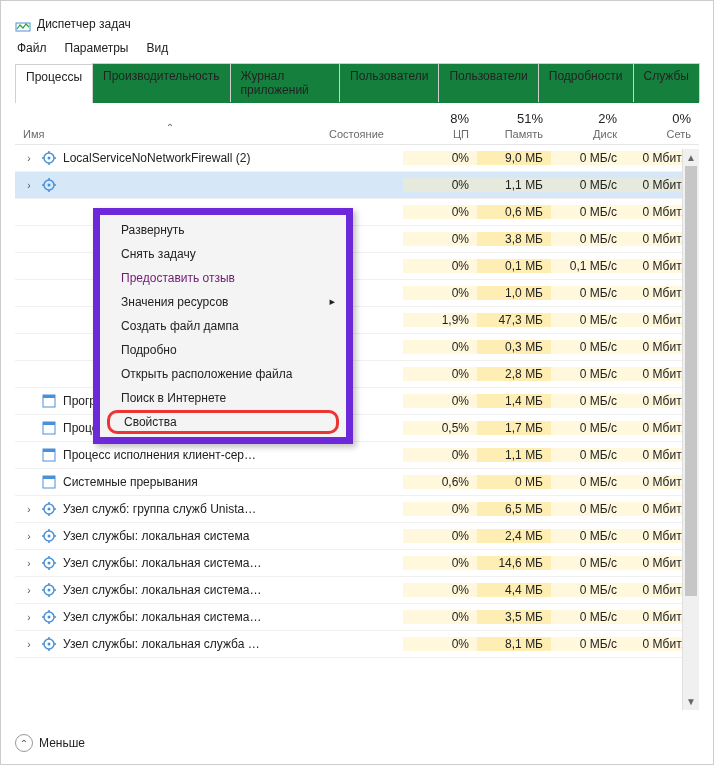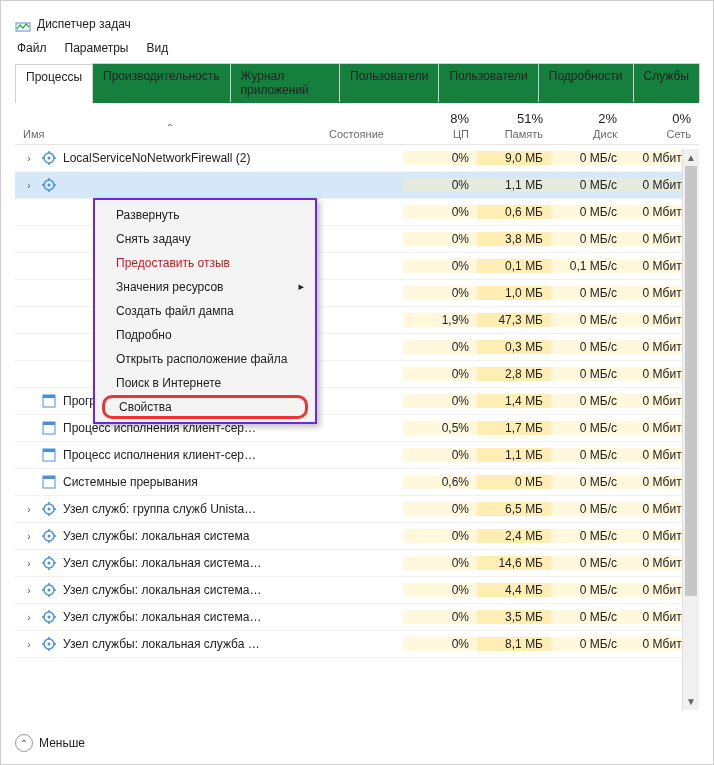"Развернуть" .ctxmenu { border: 2px solid #6d28d9 -> 7px solid #6d28d9; top: 197px -> 207px; width: 224px -> 260px }
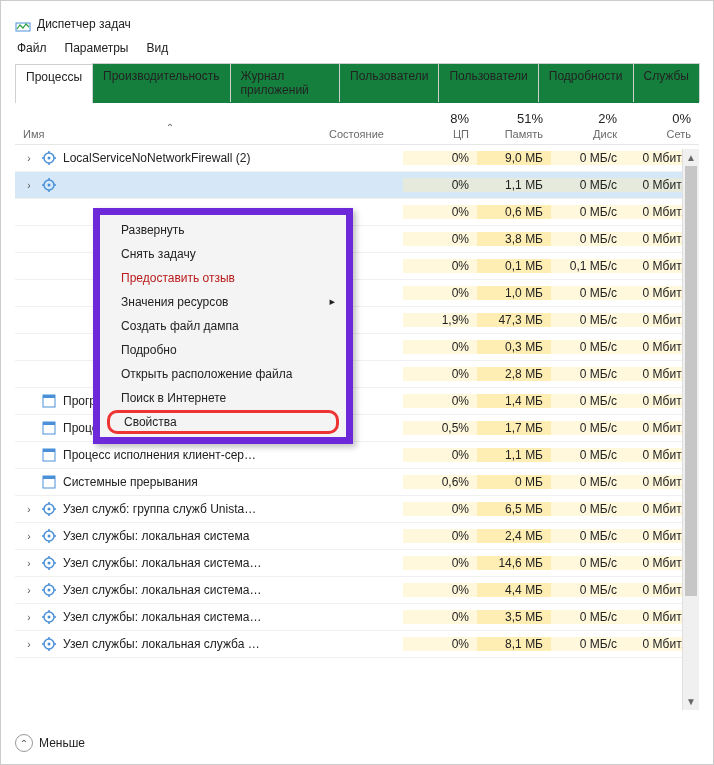"Предоставить отзыв" .ctxmenu .mi.dis { color: #b91c1c -> #701a75 }
